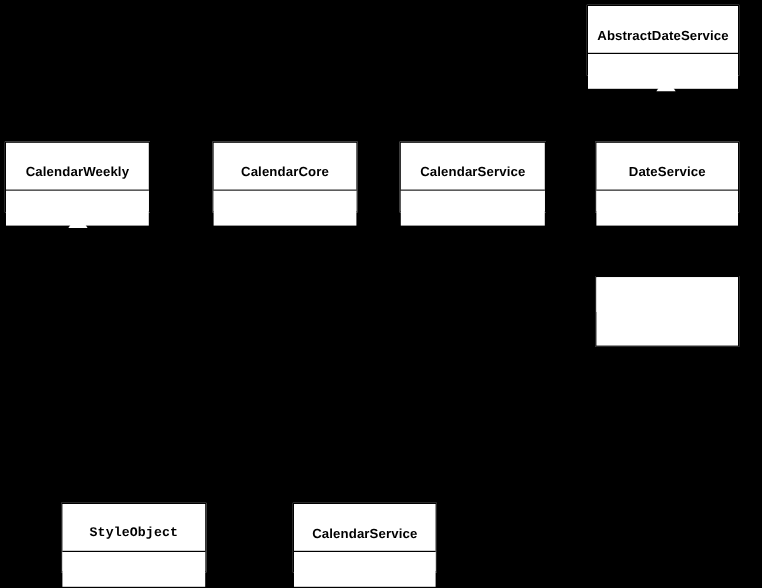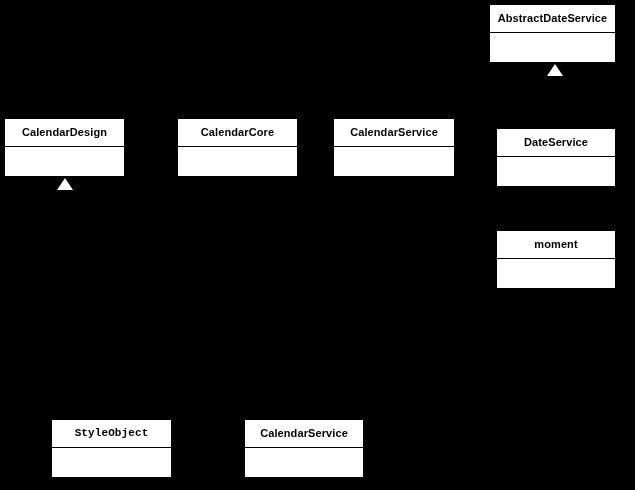"AbstractDateService" .uml-class-header { margin-top: none -> 12px }
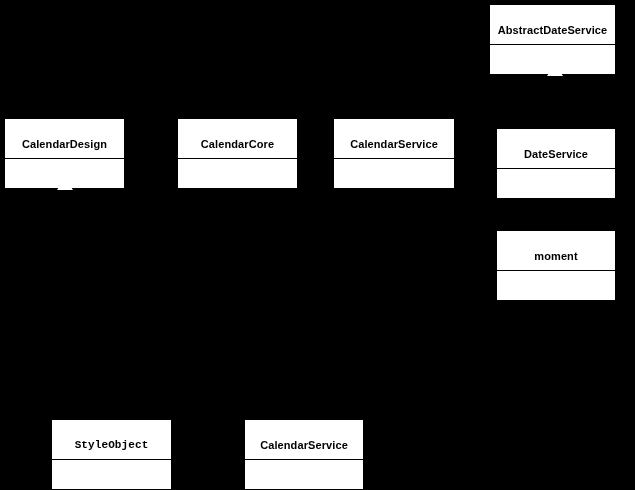"CalendarDesign" div.uml-class-header { text: CalendarDesign -> CalendarWeekly }
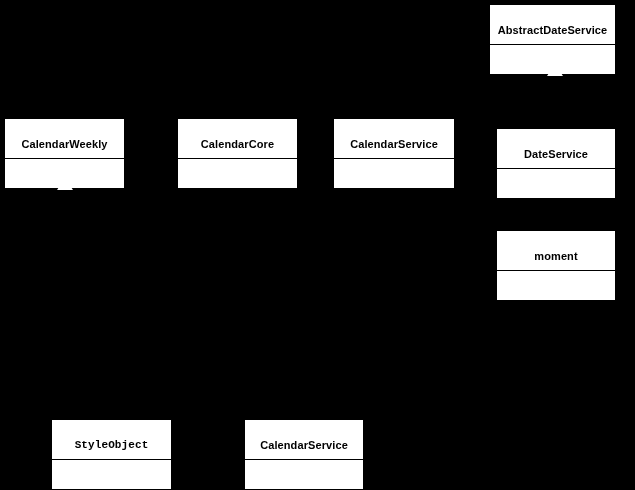"DateService" div.uml-class { top: 128px -> 118px }
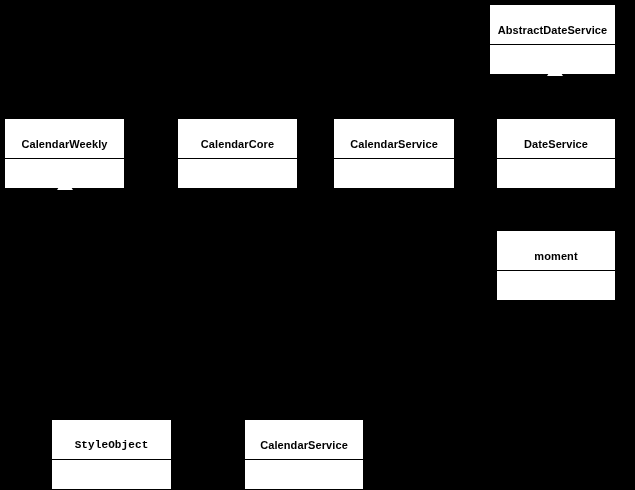"moment" div.uml-class-header { html: <div>moment</div> -> none }
